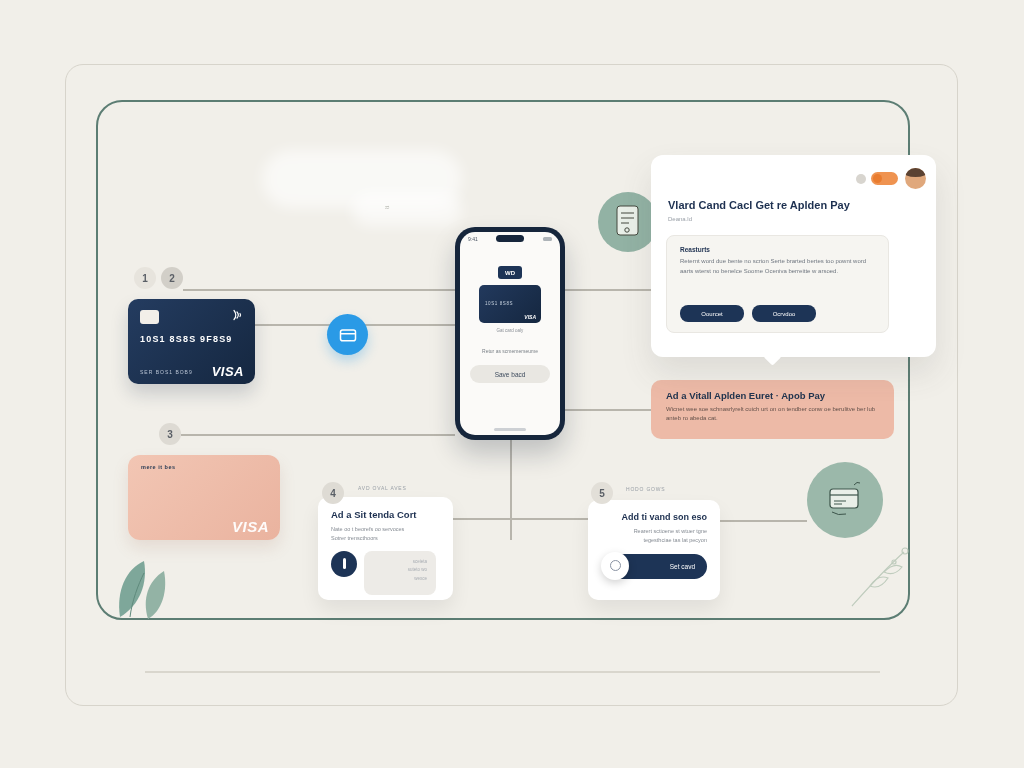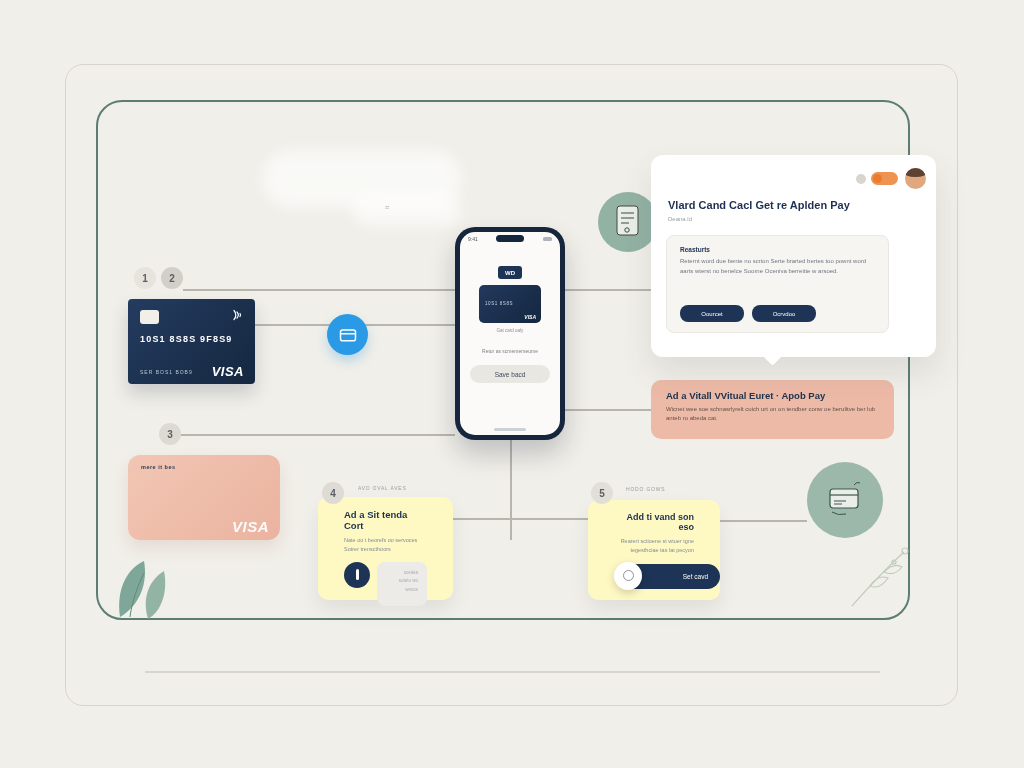"10S1 8S8S 9F8S9" .navy-card { border-radius: 4px -> 10px }
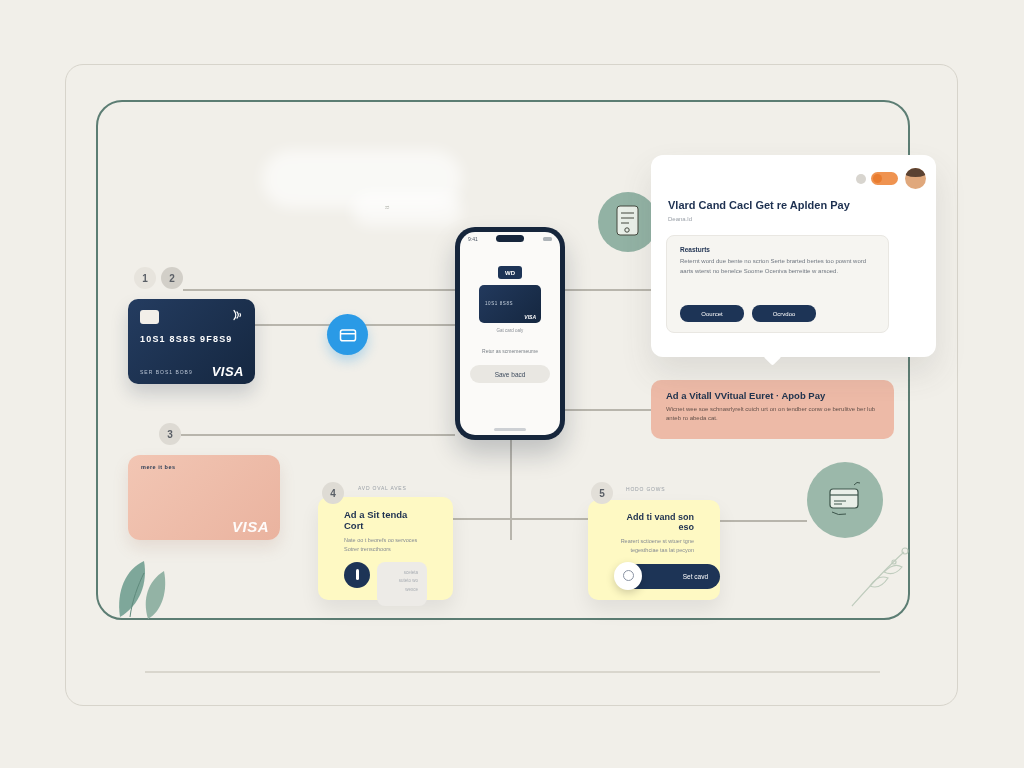"Ad a Vitall VVitual Euret" div.note-title { text: VVitual -> Aplden }
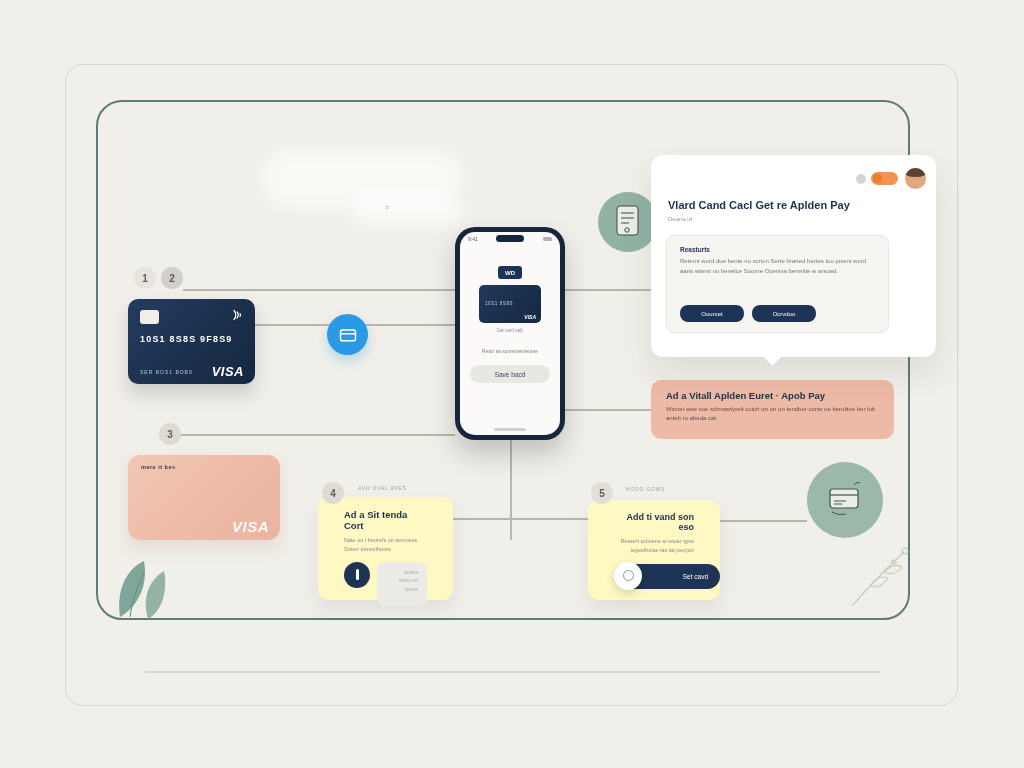"Ad a Sit tenda Cort" .wcard { background: #fef9c3 -> #ffffff; padding: 12px 26px -> 12px 13px }
